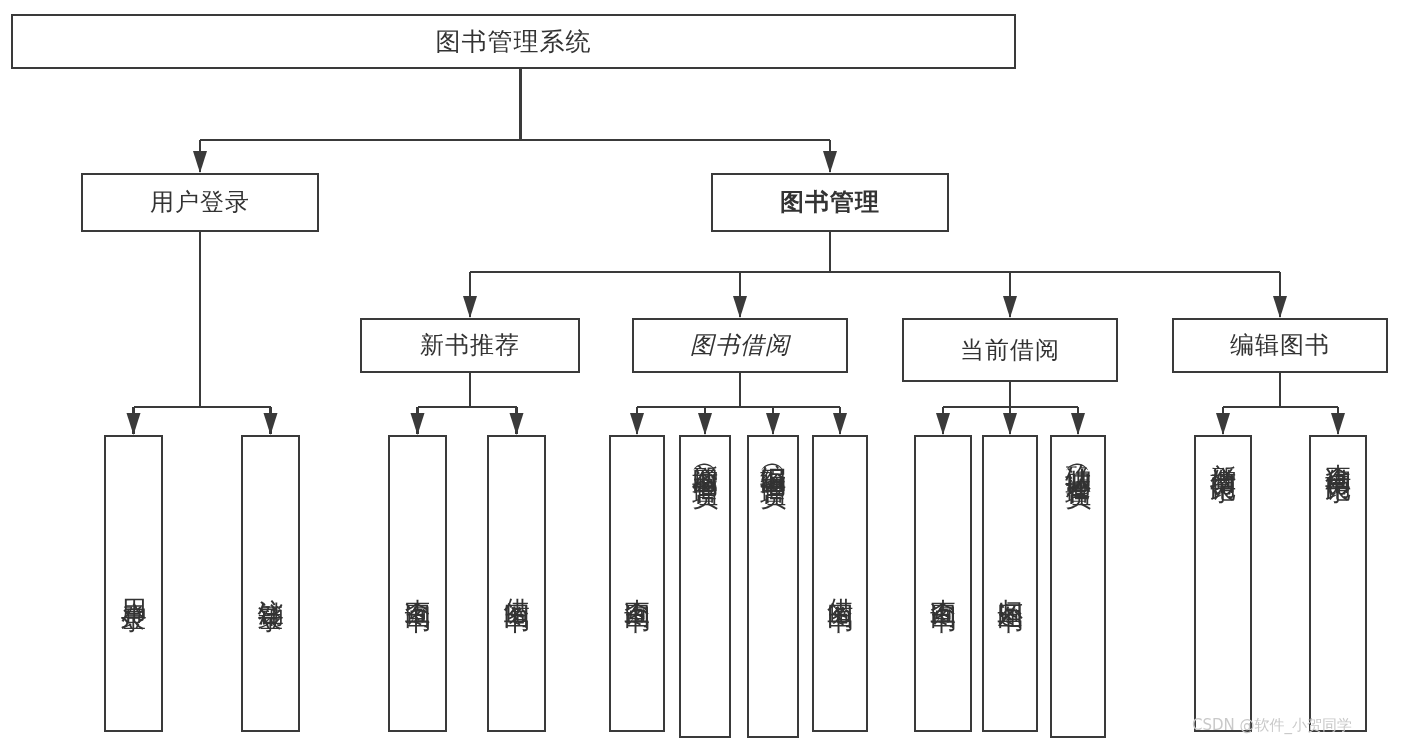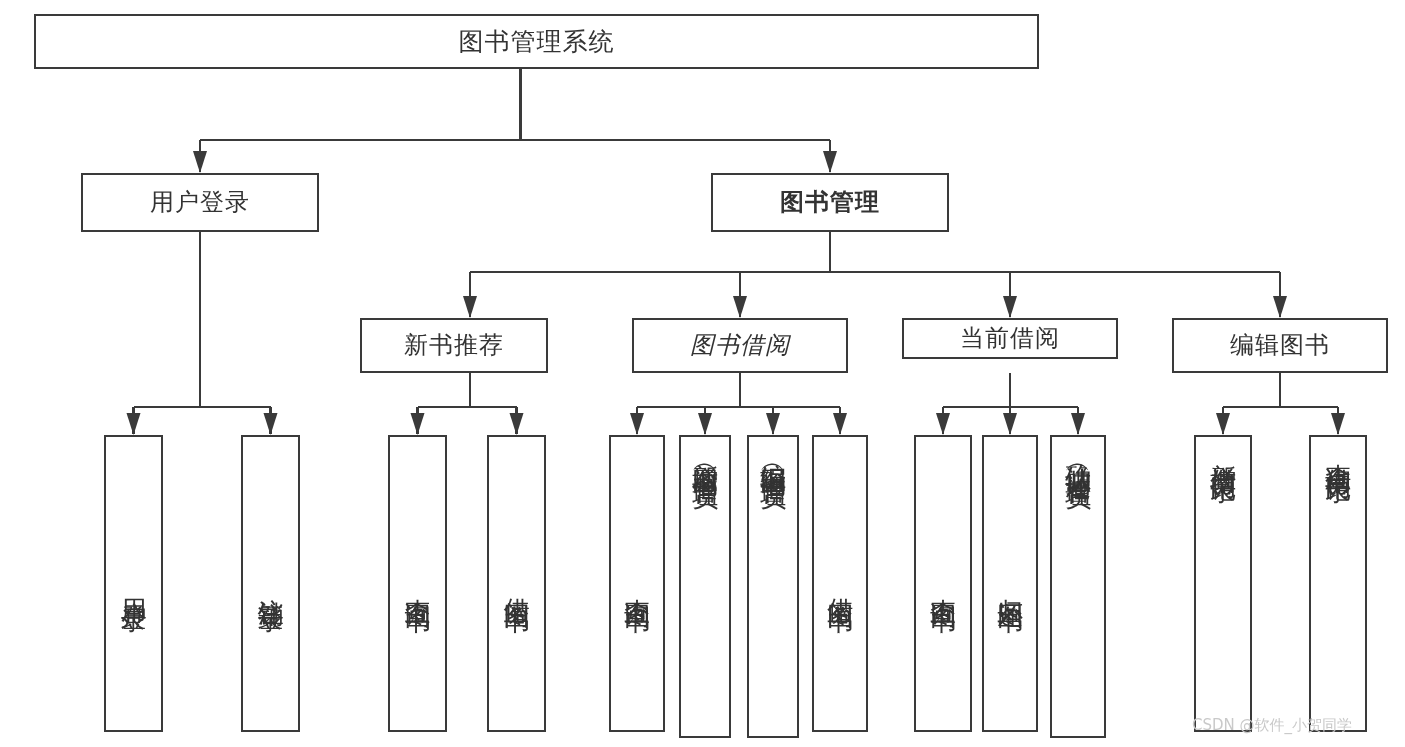"图书管理系统" div.node { left: 34px -> 11px }
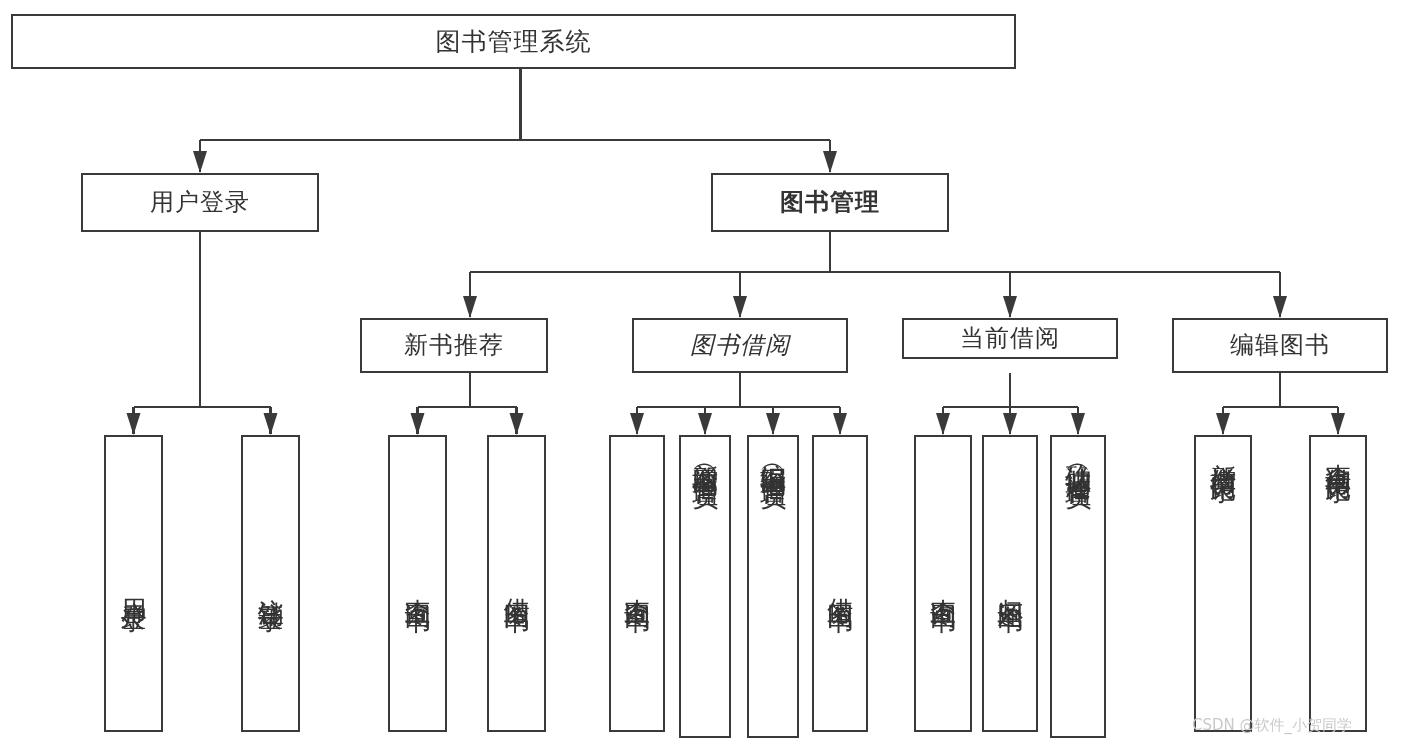"新书推荐" div.node { width: 188px -> 220px }
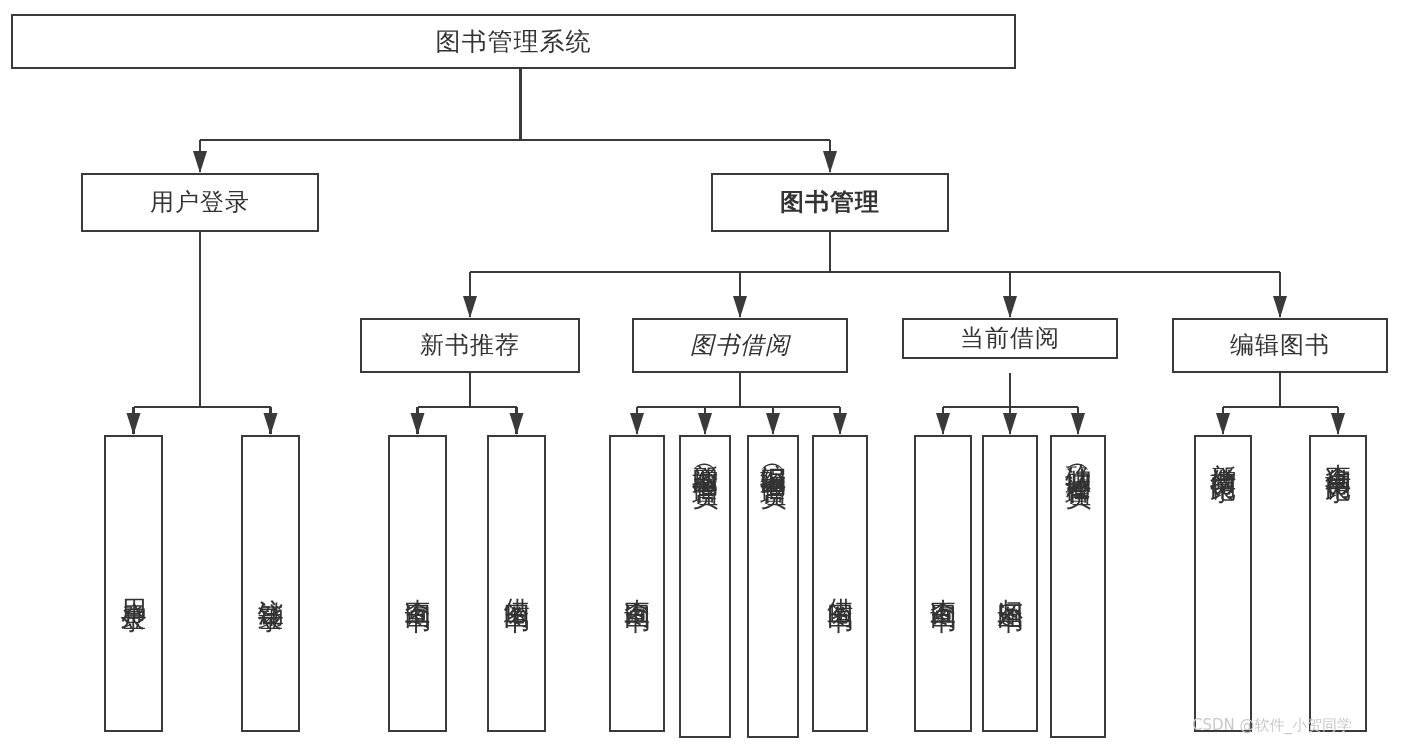"当前借阅" div.node { height: 41px -> 64px }
